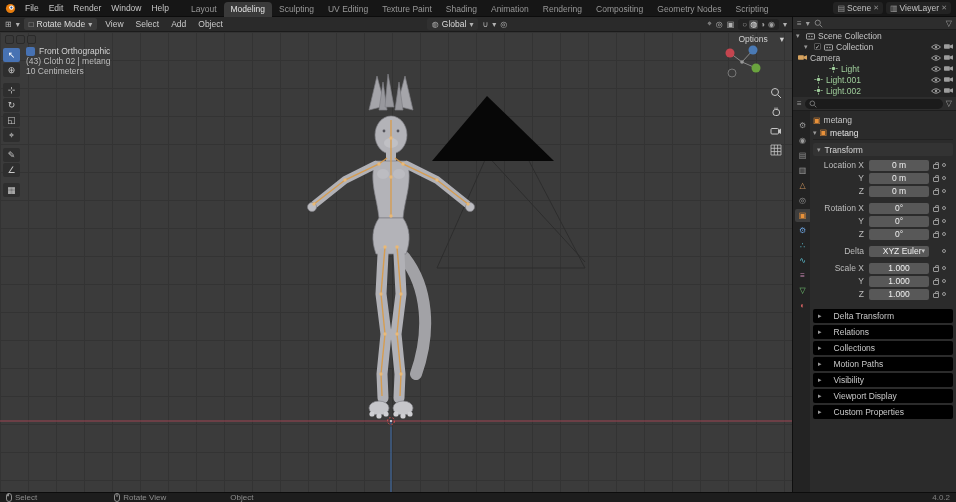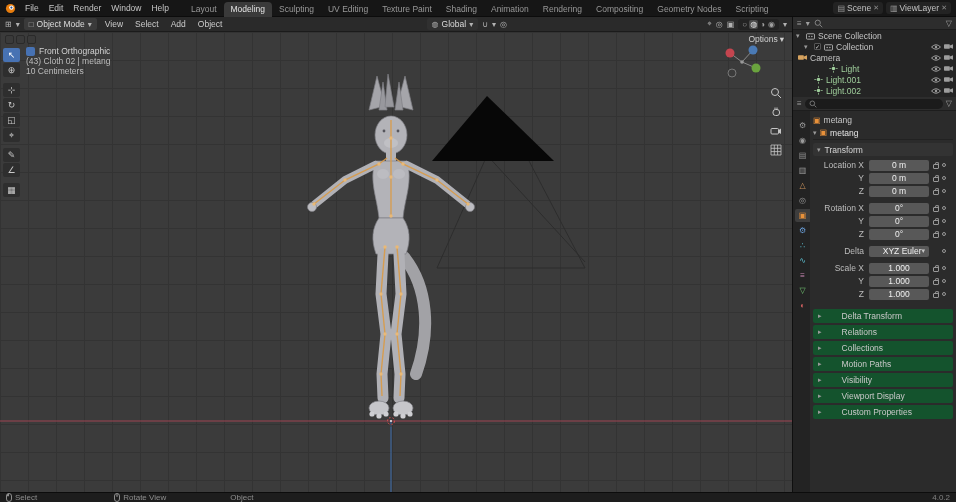"Object Mode" span { text: Object -> Rotate }
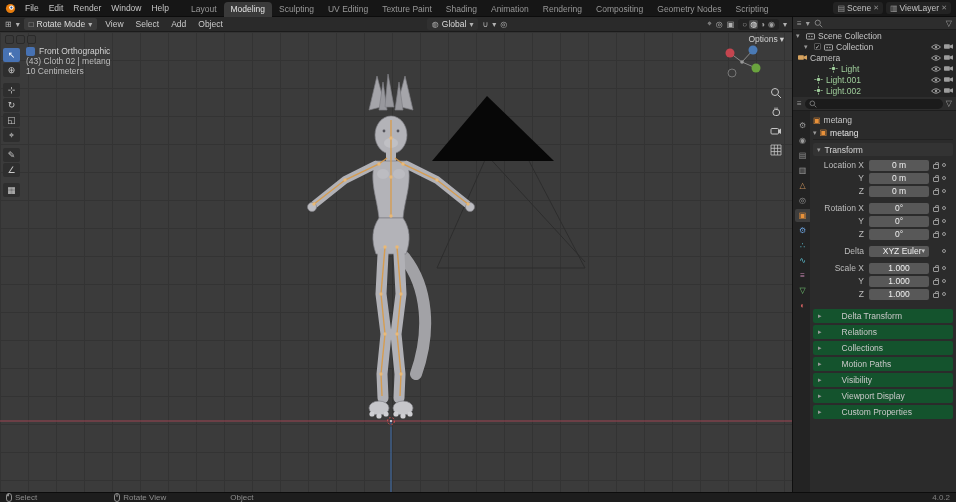"Options" #options-btn { gap: 2px -> 12px }
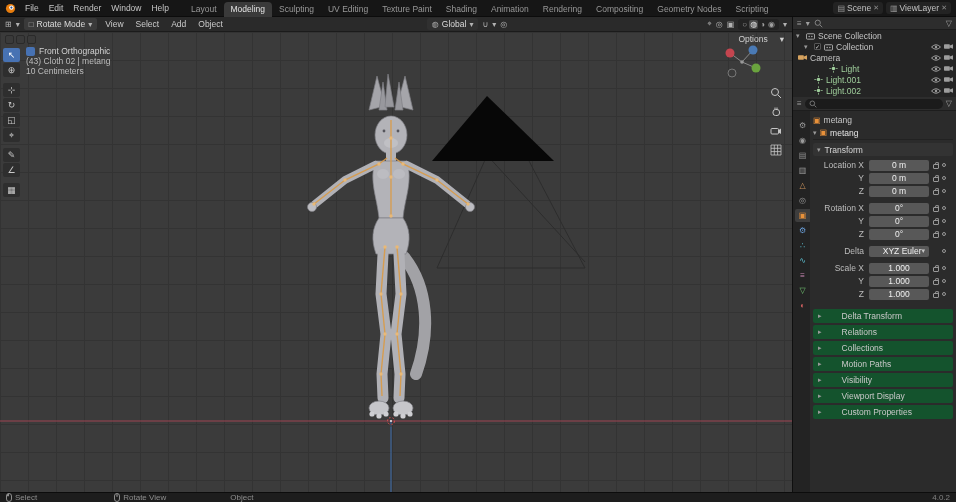"Delta Transform" .section { background: #14532d -> #000000; gap: 20px -> 12px }
